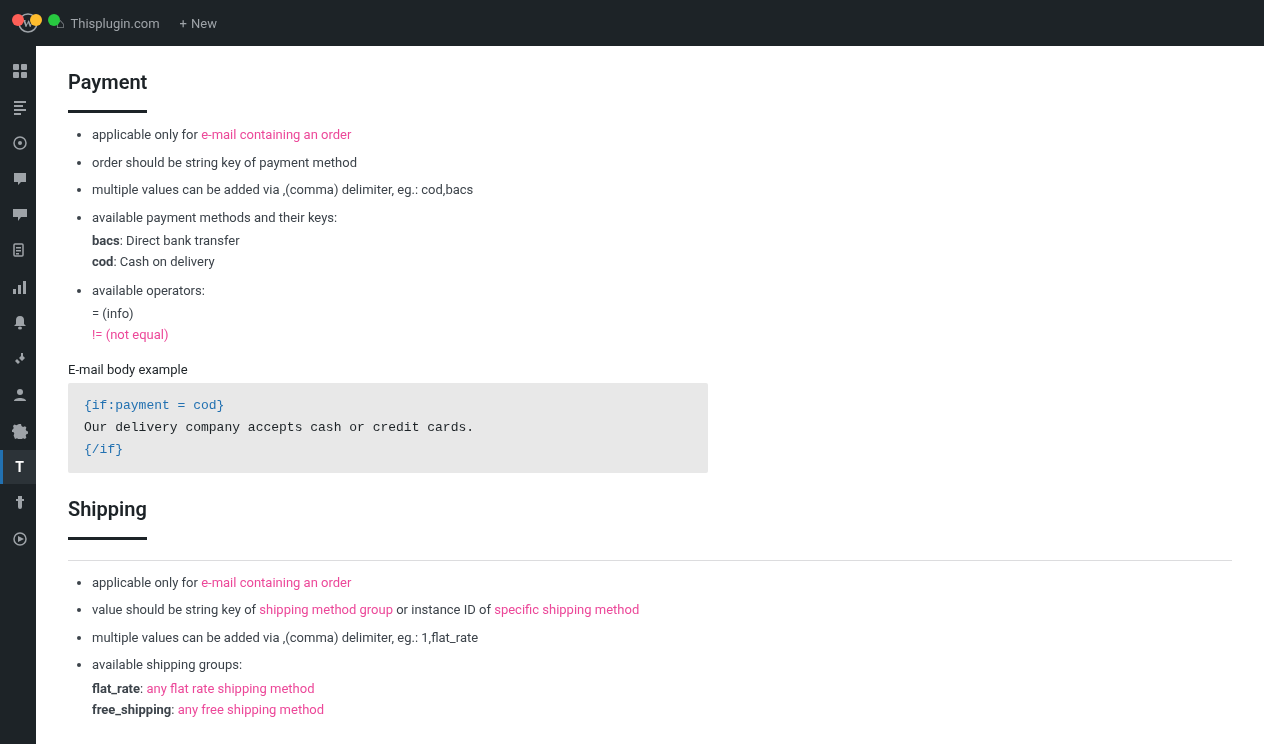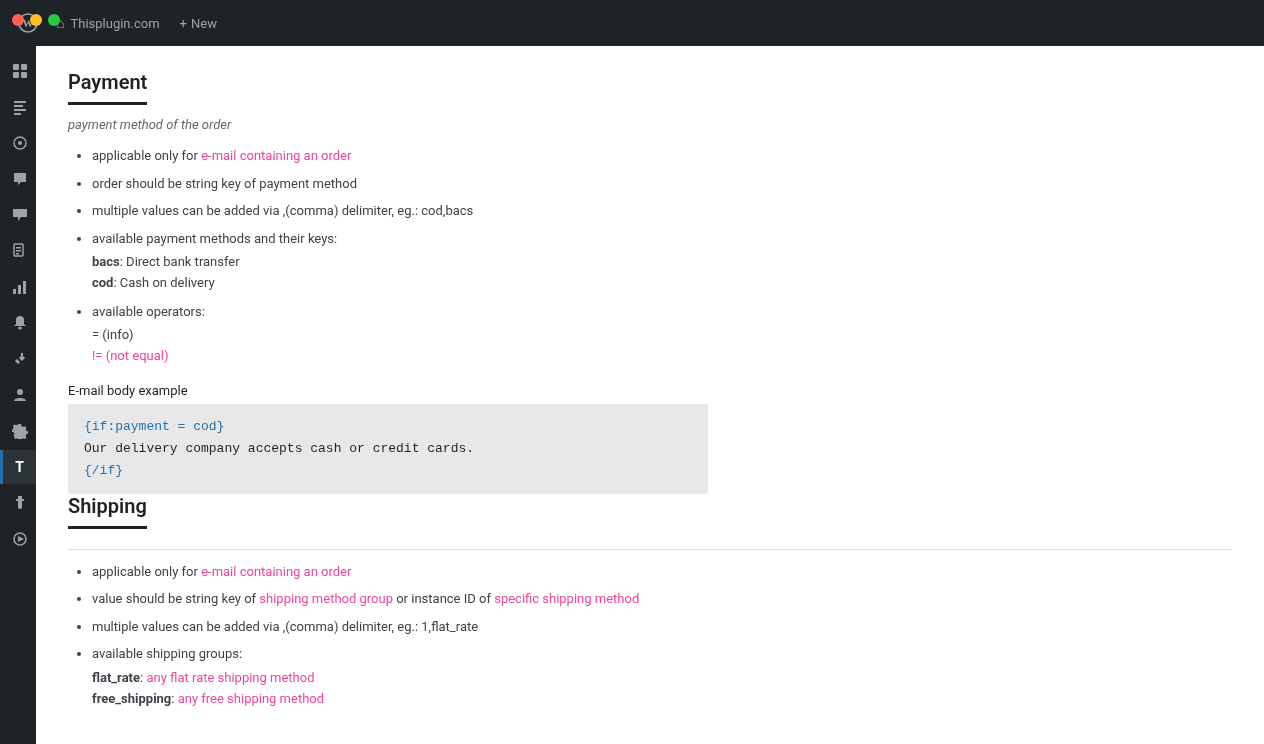"Payment" .section-title { padding-bottom: 8px -> 16px }
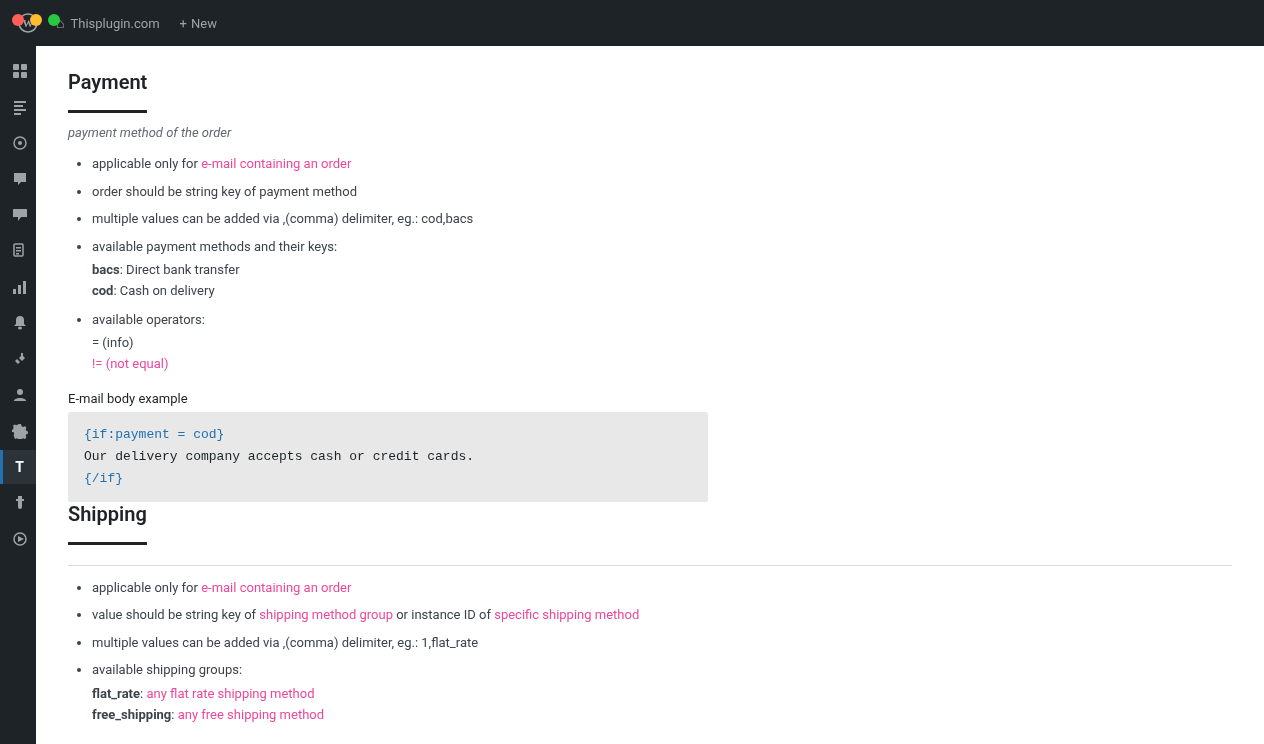"payment method of the order" p.section-subtitle { html: <p>payment method of the order</p> -> none }
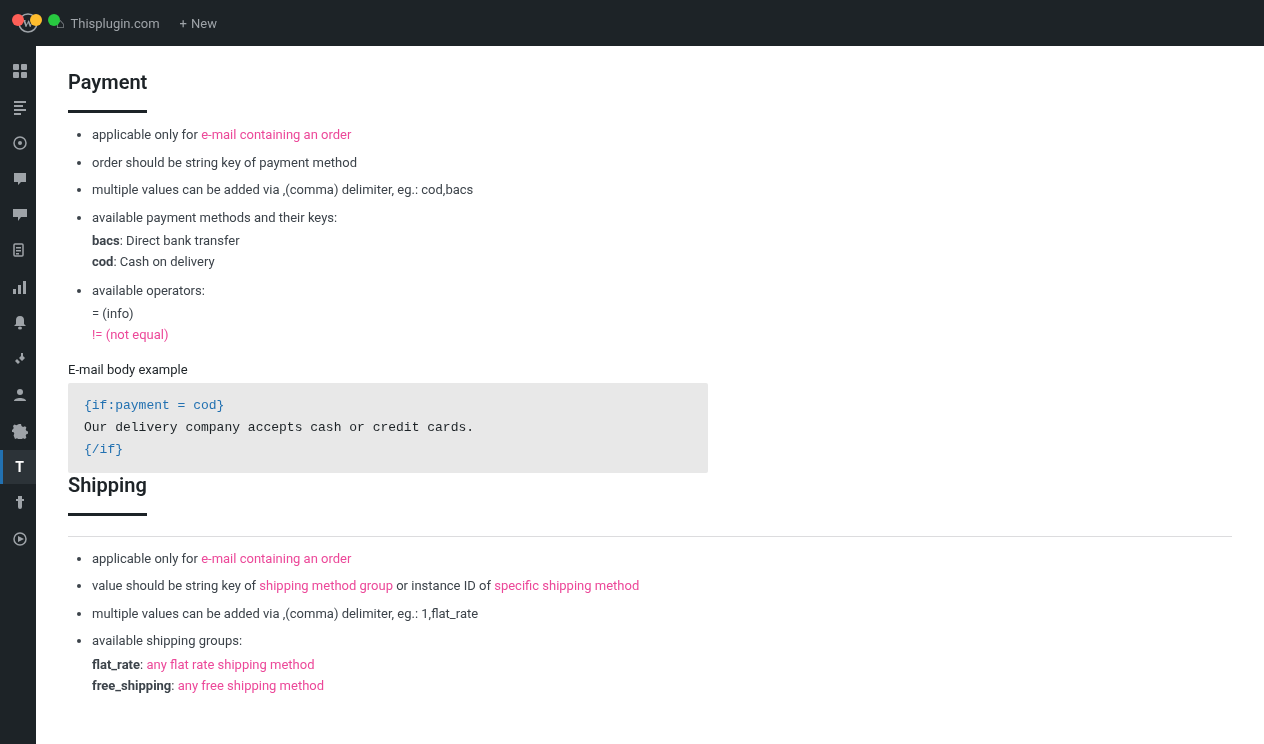"{if:payment = cod}" .code-block { margin-bottom: none -> 24px }
